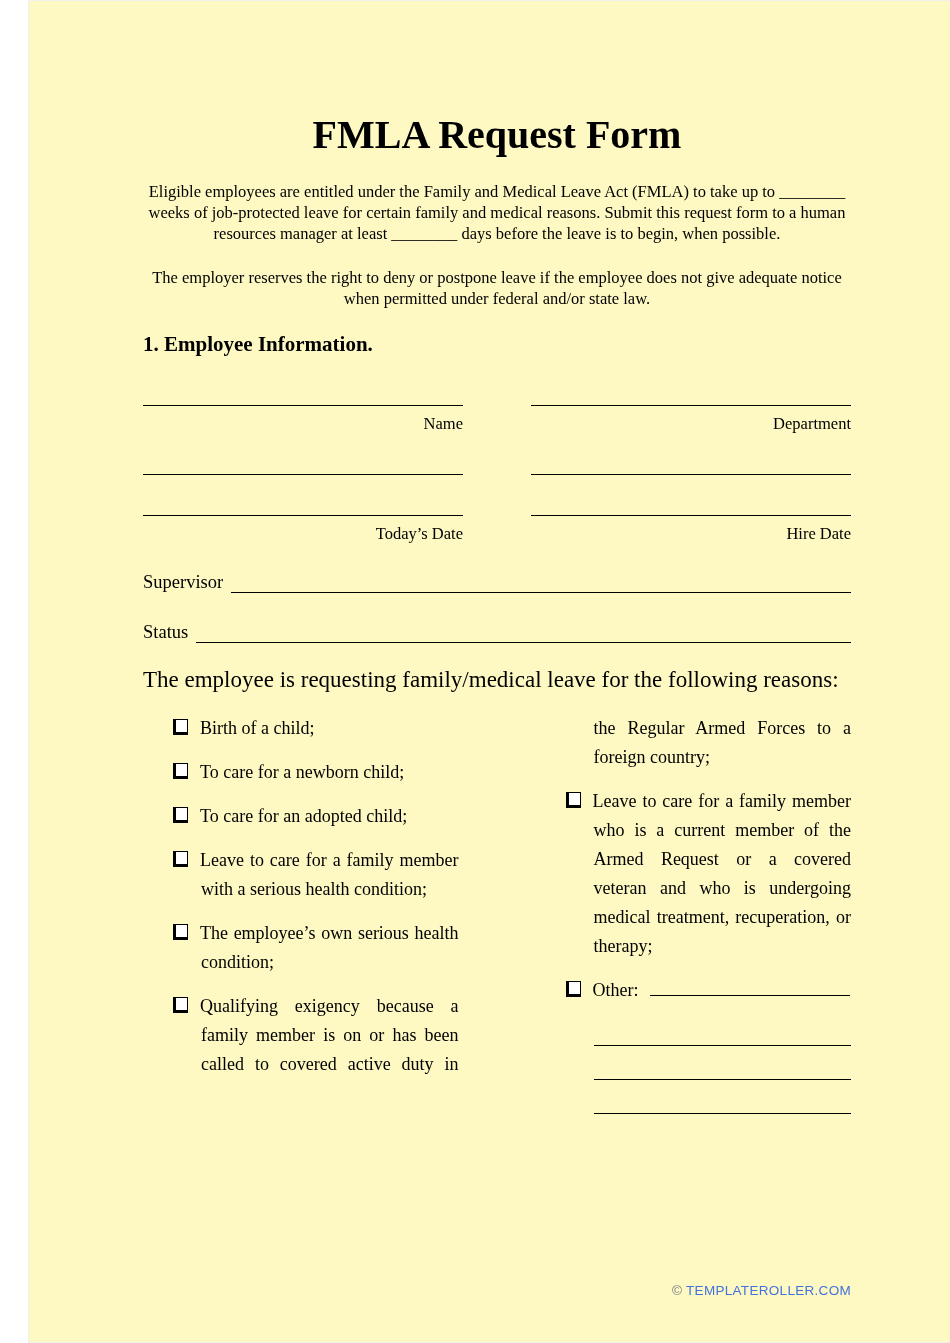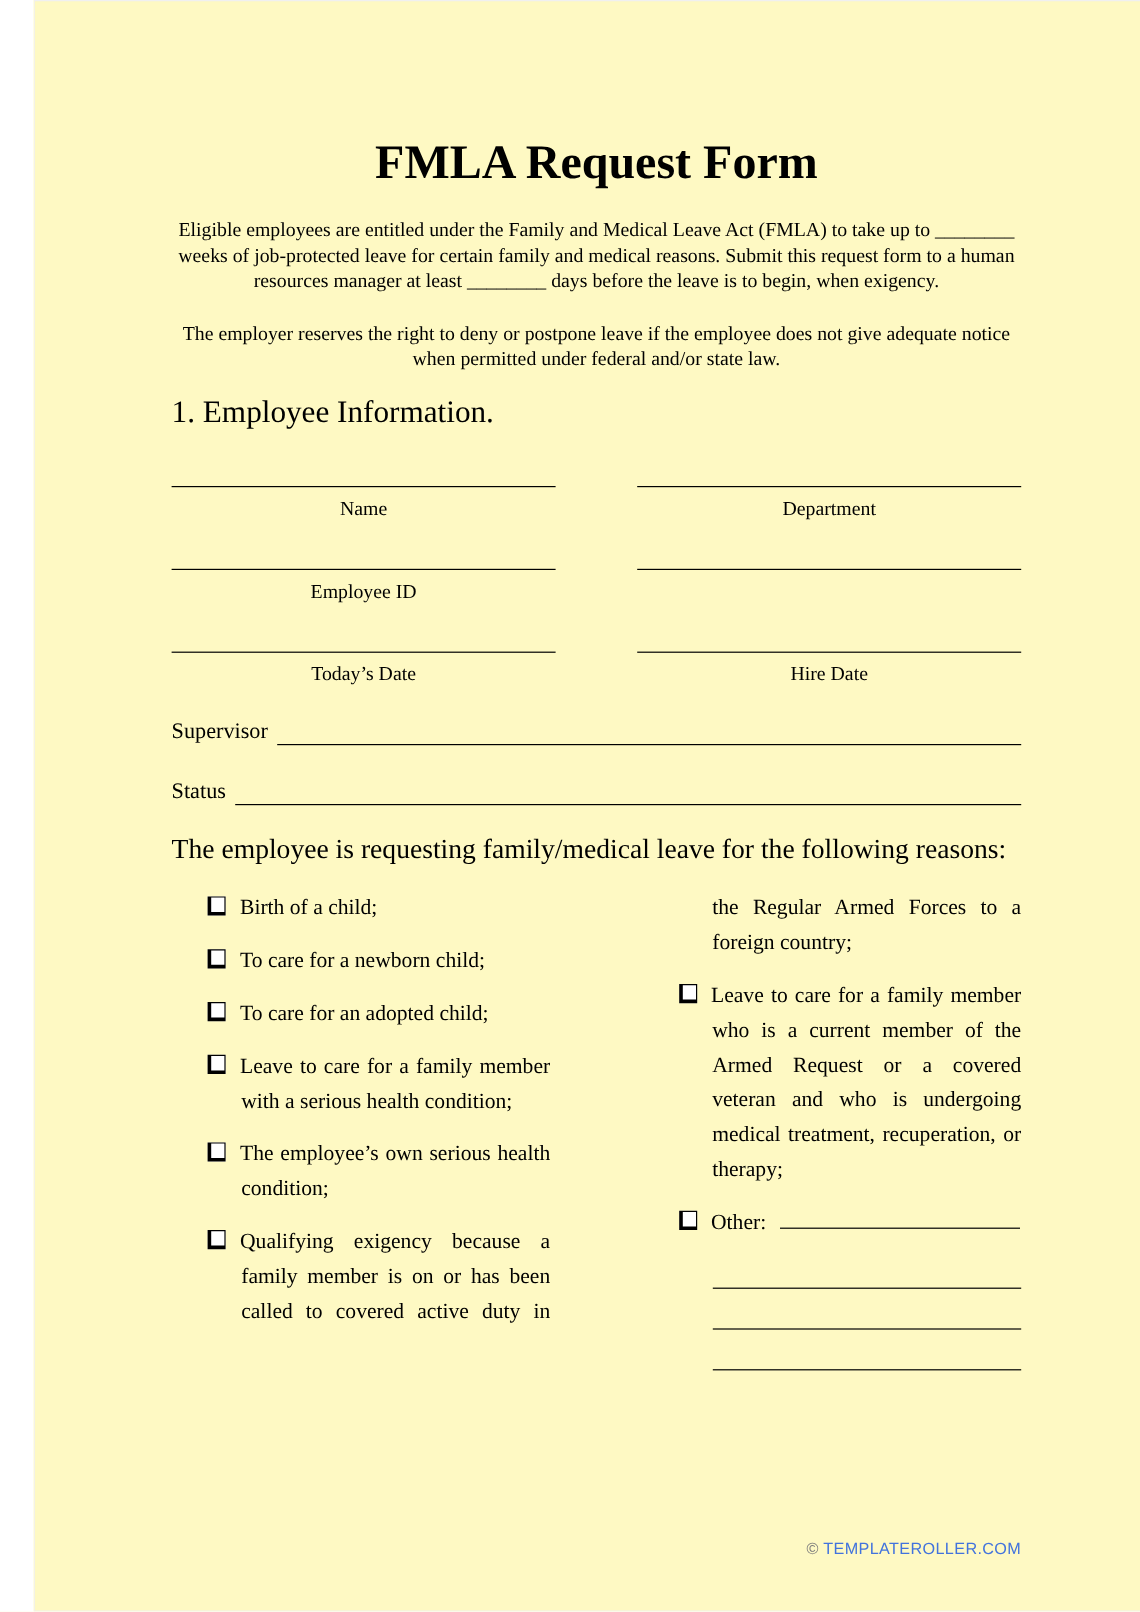"Eligible employees are entitled under" p.centered-par { text: exigency -> possible }
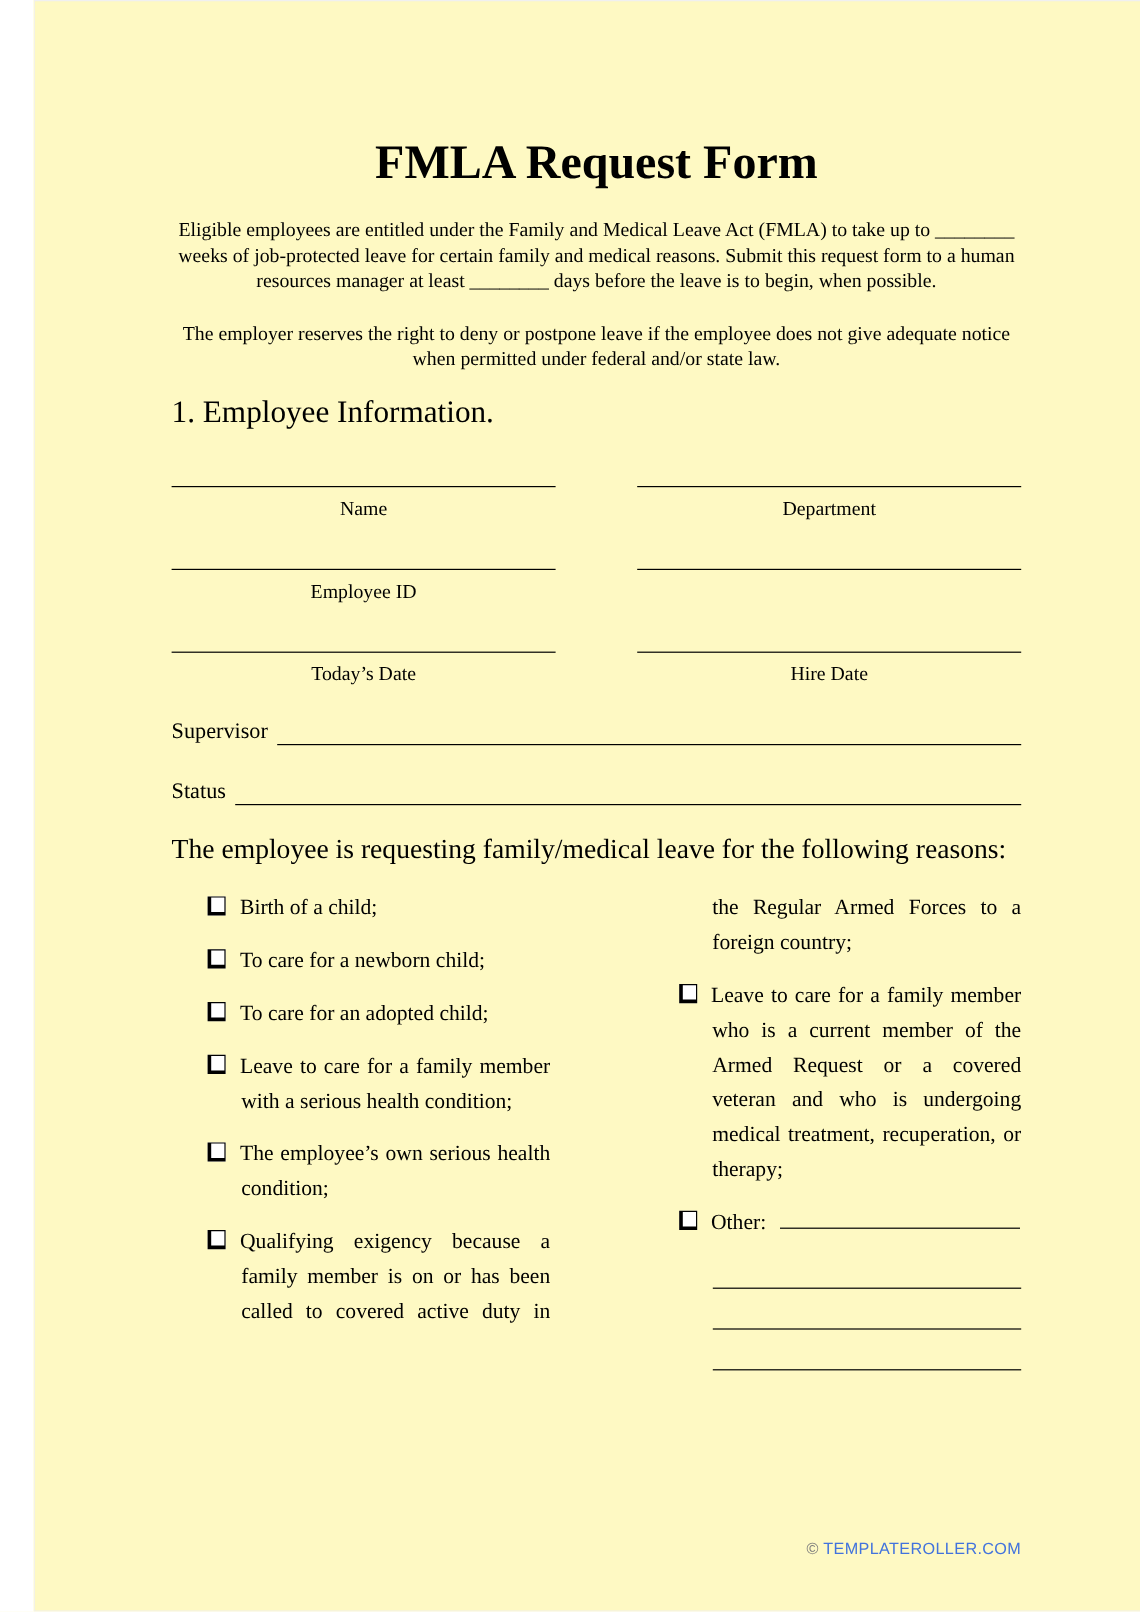"1. Employee Information." .section-heading { font-size: 26px -> 21px; font-weight: normal -> bold }
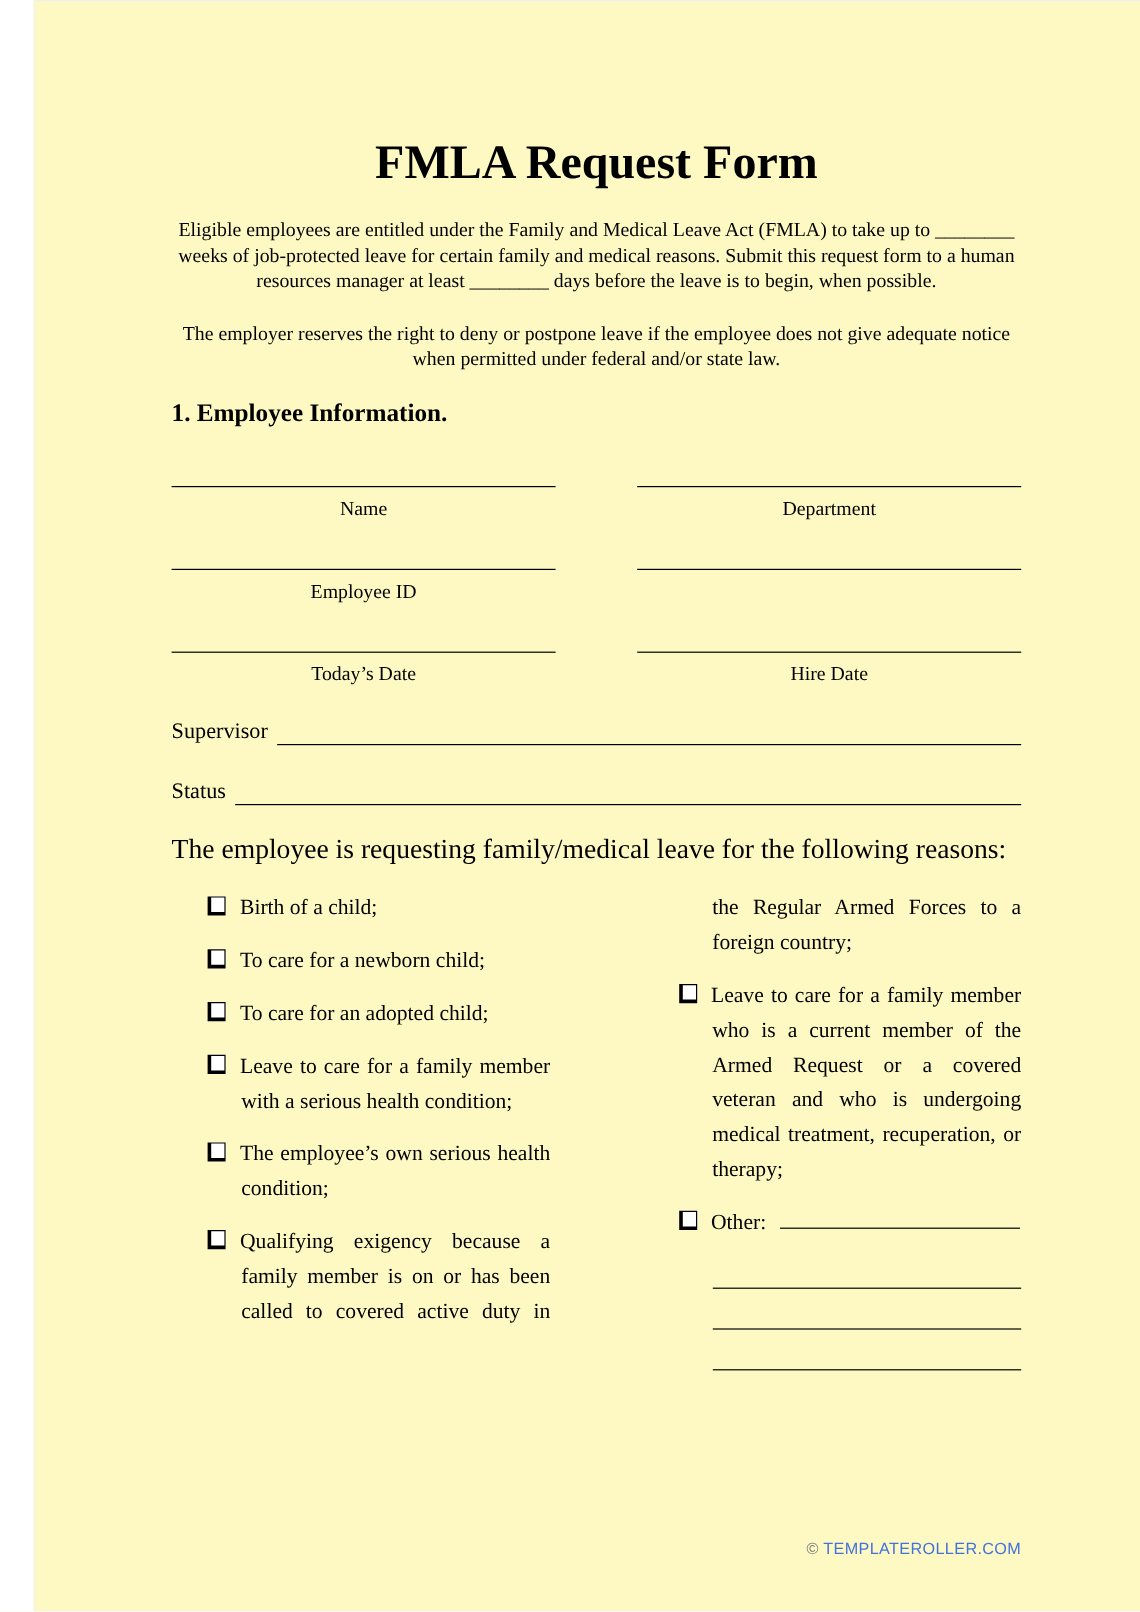"Name" .field-label { text-align: none -> right }
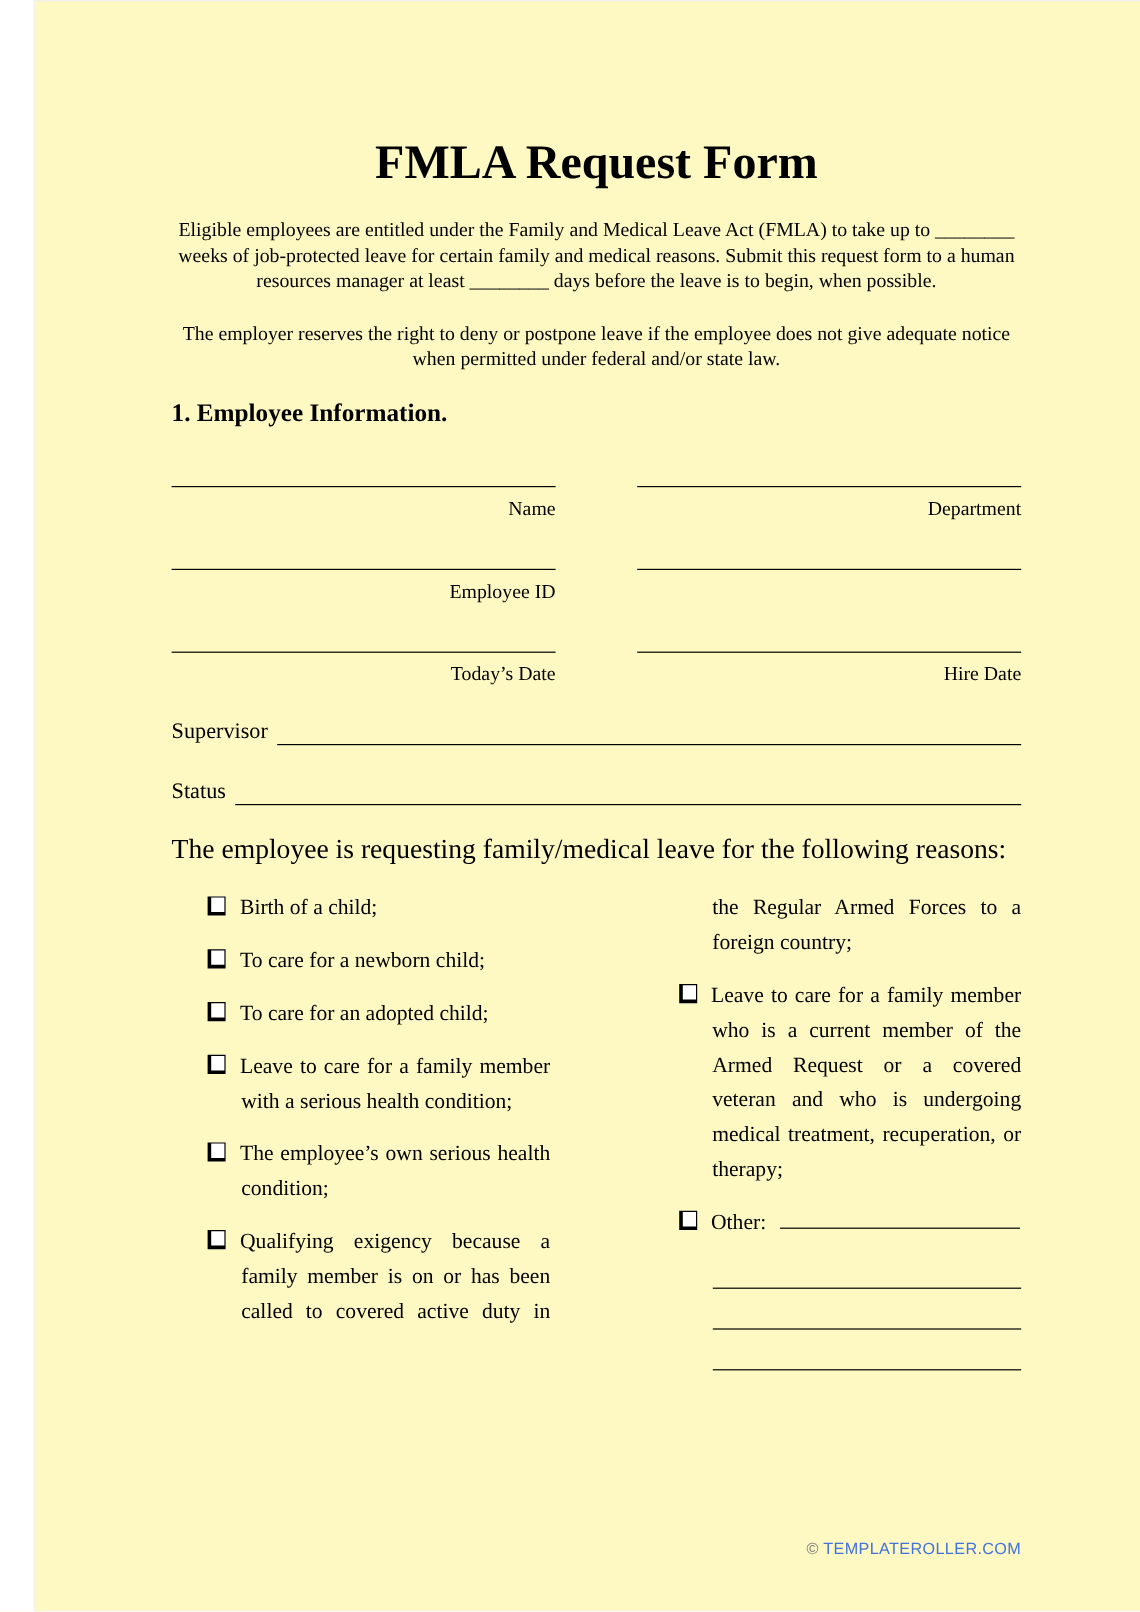"Employee ID" div.field-label { html: <div>Employee ID</div> -> none }
